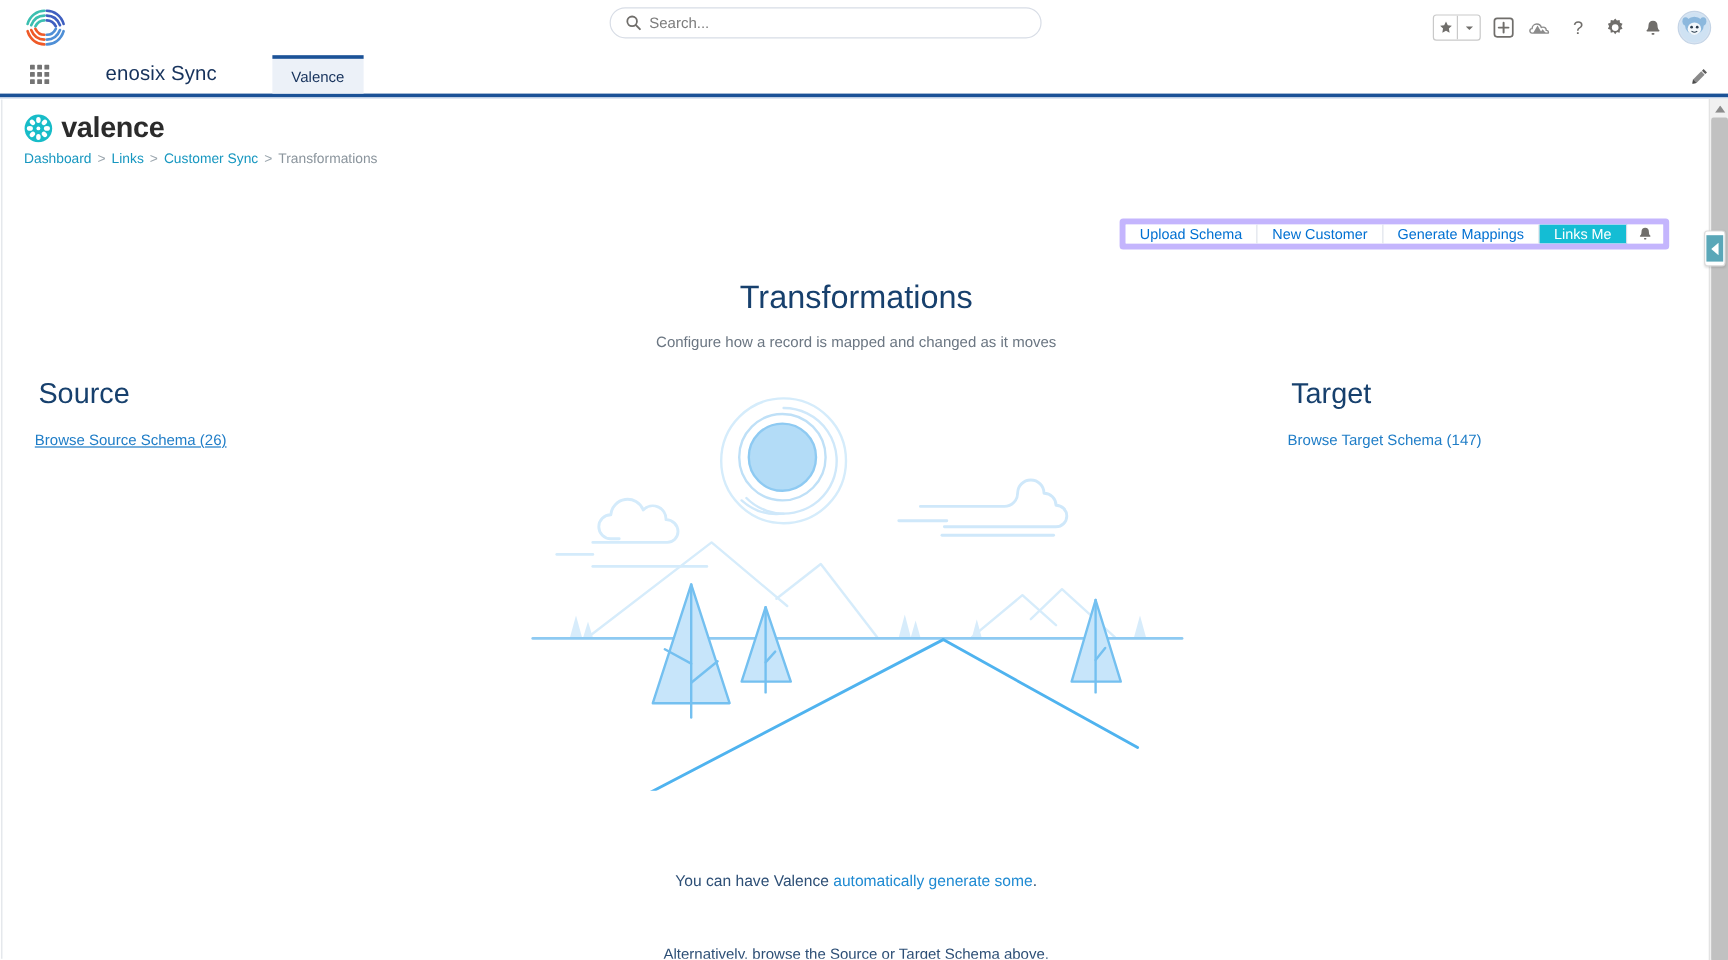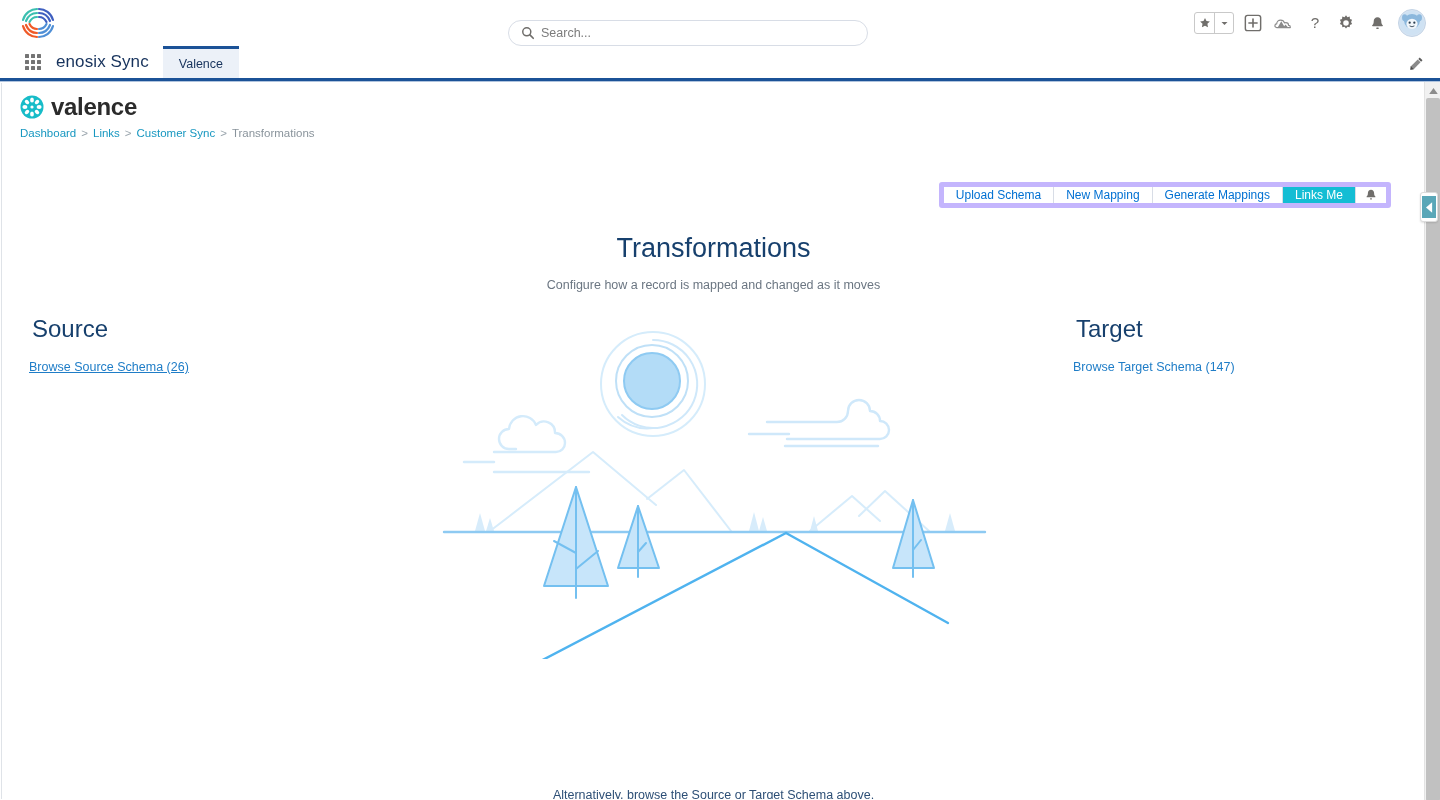"Search..." .sf-search-wrap { top: 20px -> 6px }
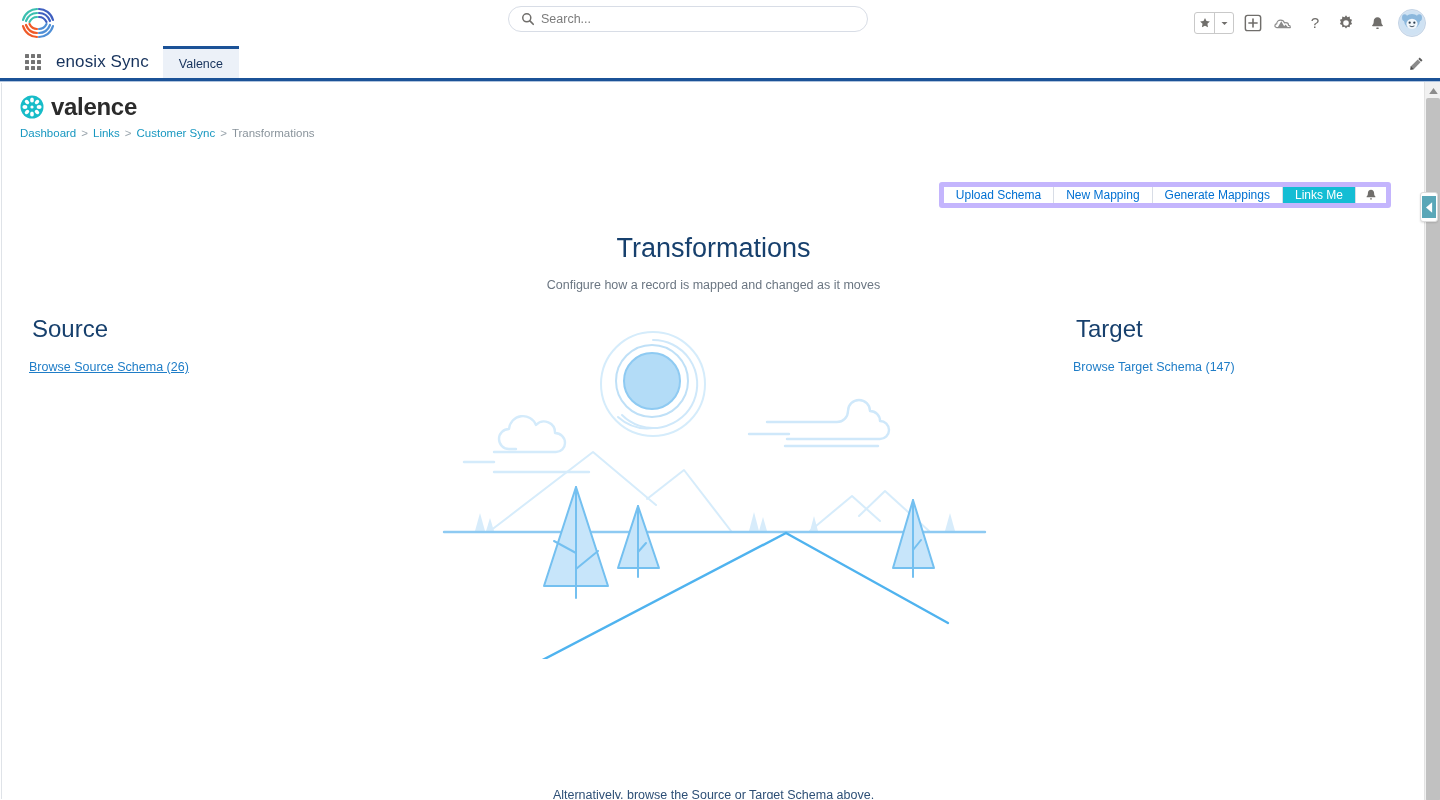"enosix Sync" .app-nav { gap: none -> 32px }
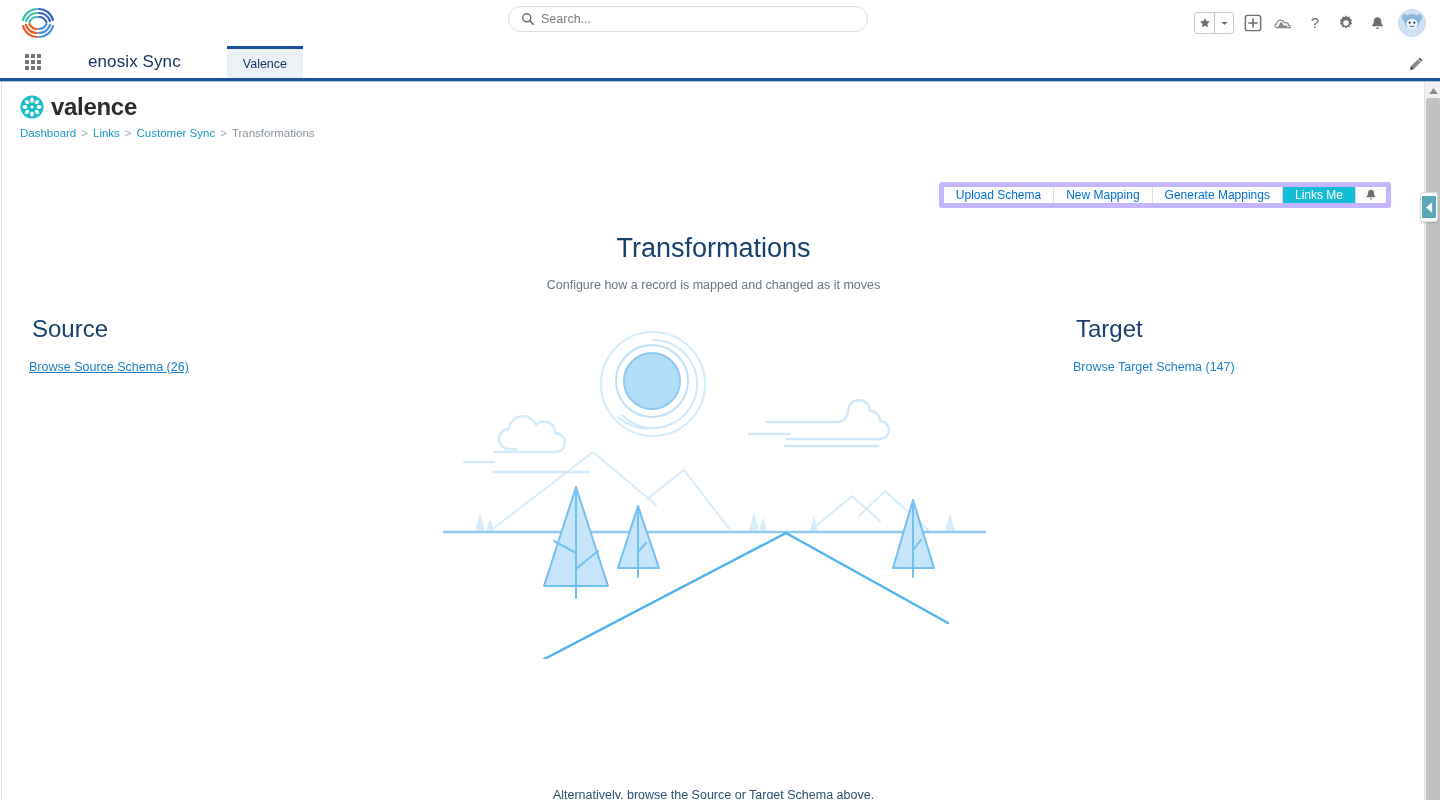"New Mapping" div.v-btn { text: Mapping -> Customer }
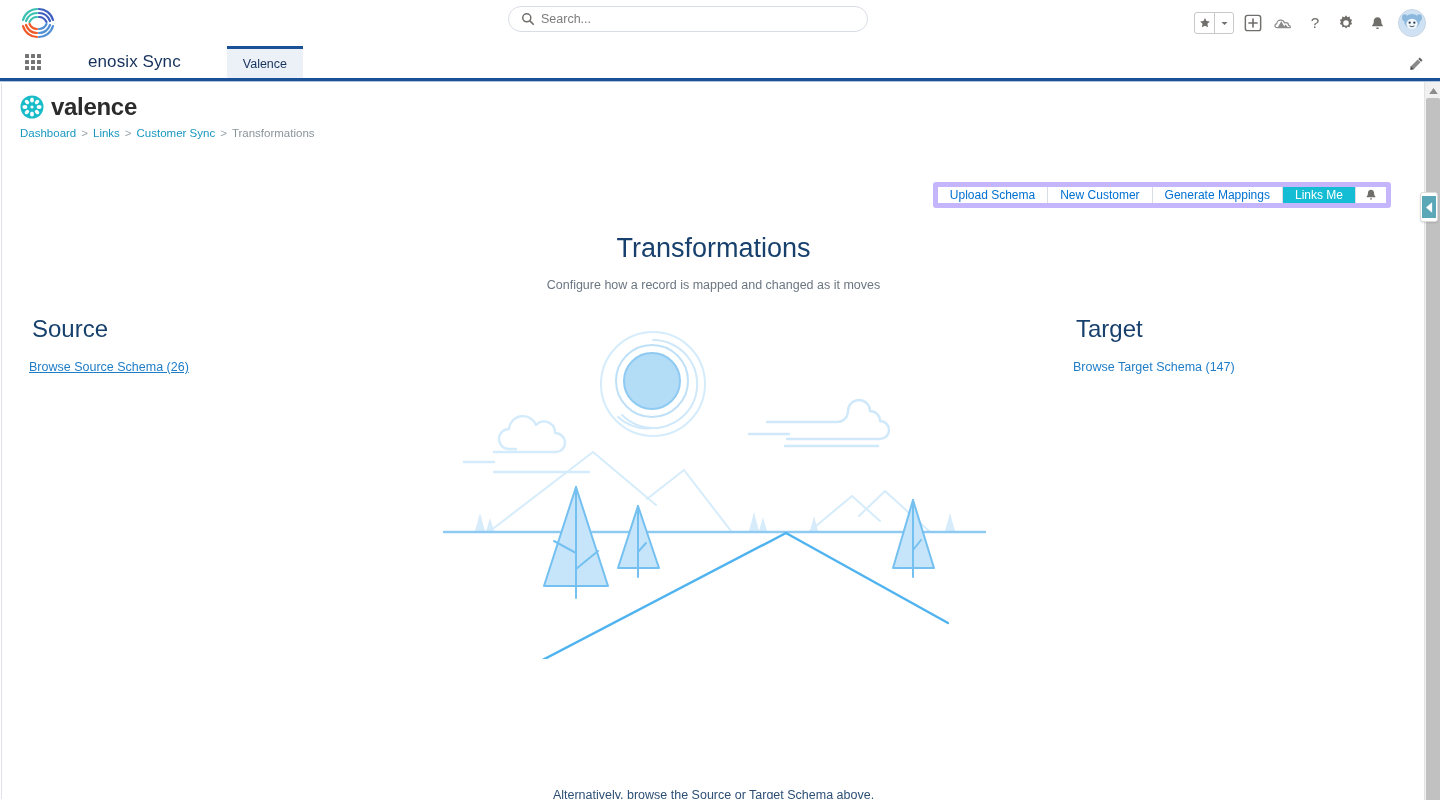"You can have Valence automatically" div.empty-sub { html: none -> <div> <span>You can have Valence </span><a>automatically generate some</a><span>.</span> </div> }
